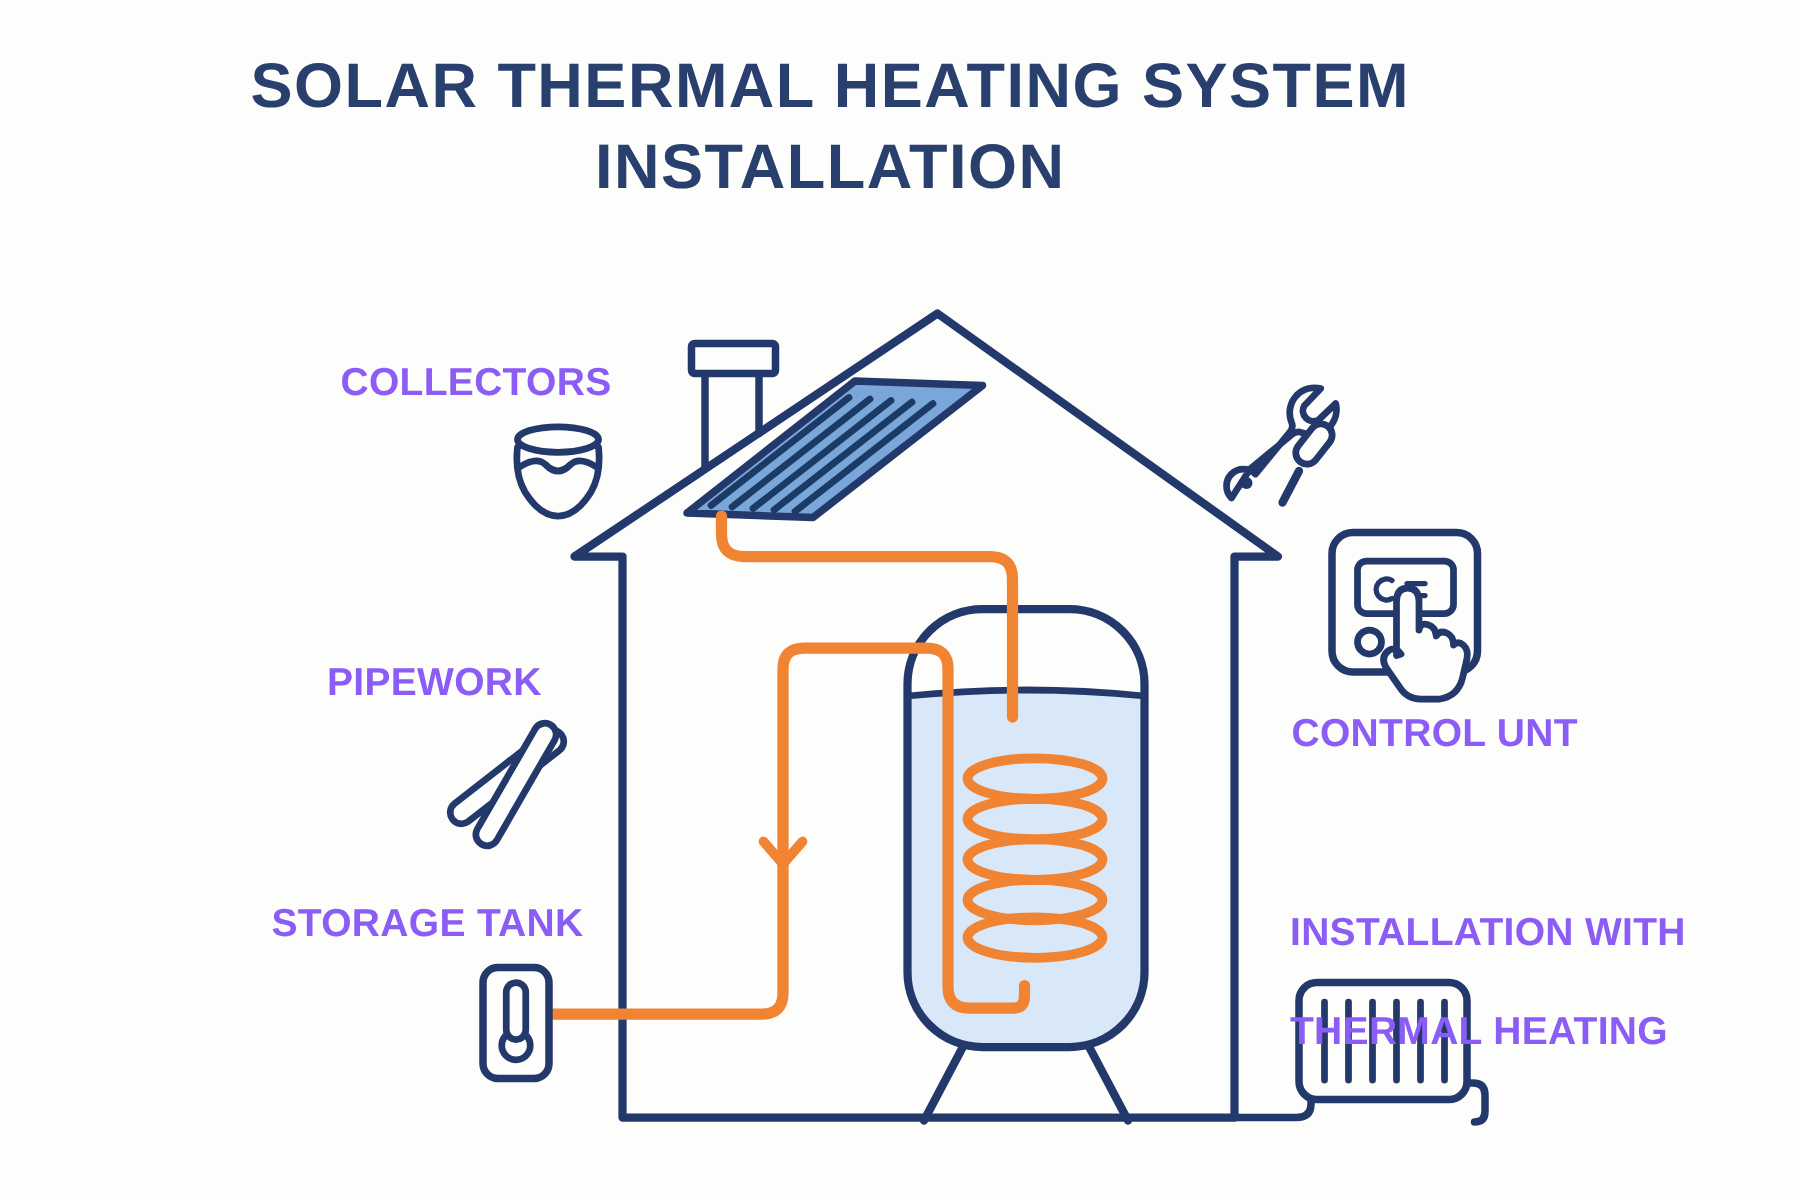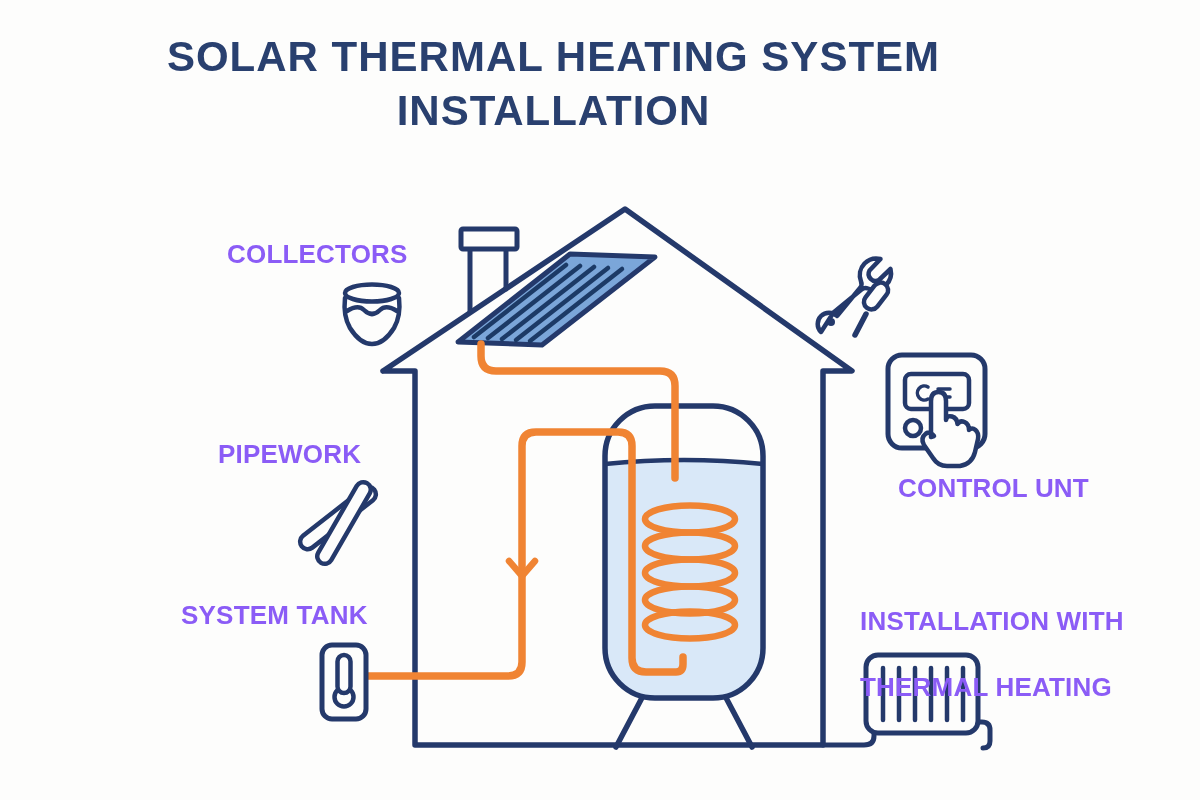"CONTROL UNT" .lbl-control { left: 898px -> 861px }
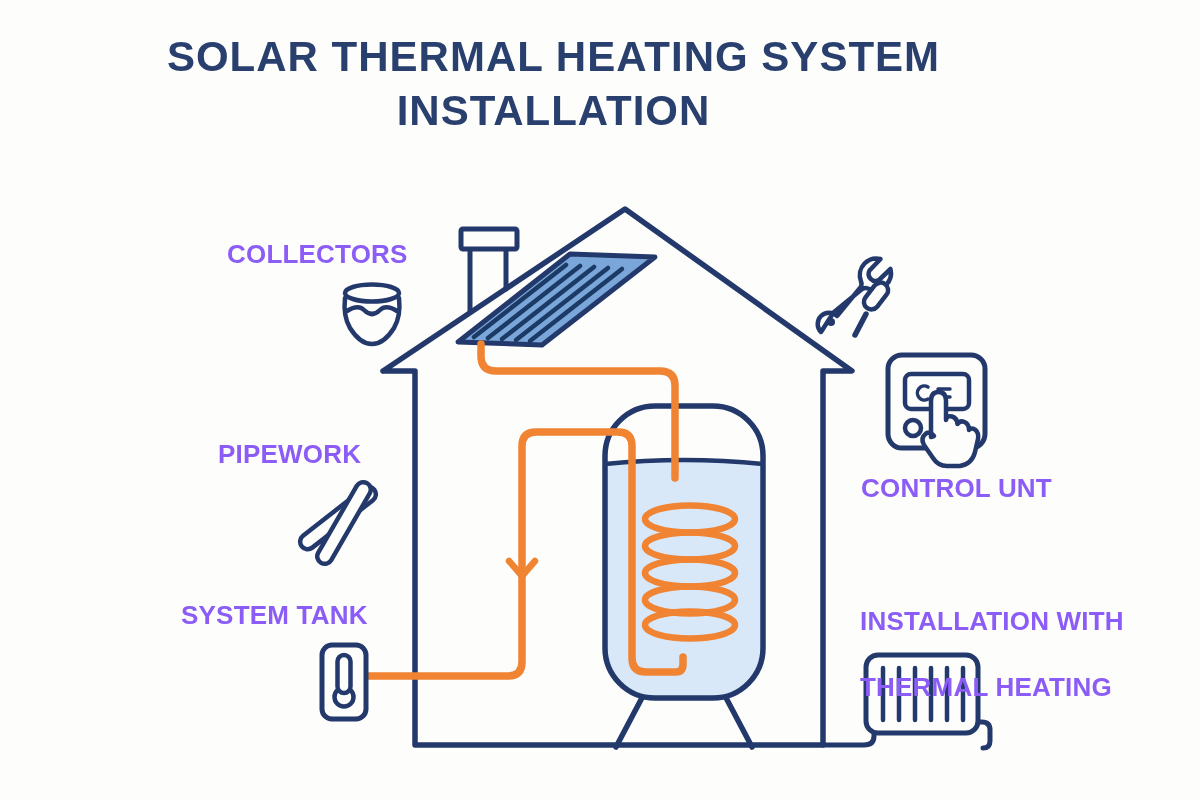"SYSTEM TANK" div.label { text: SYSTEM -> STORAGE }
